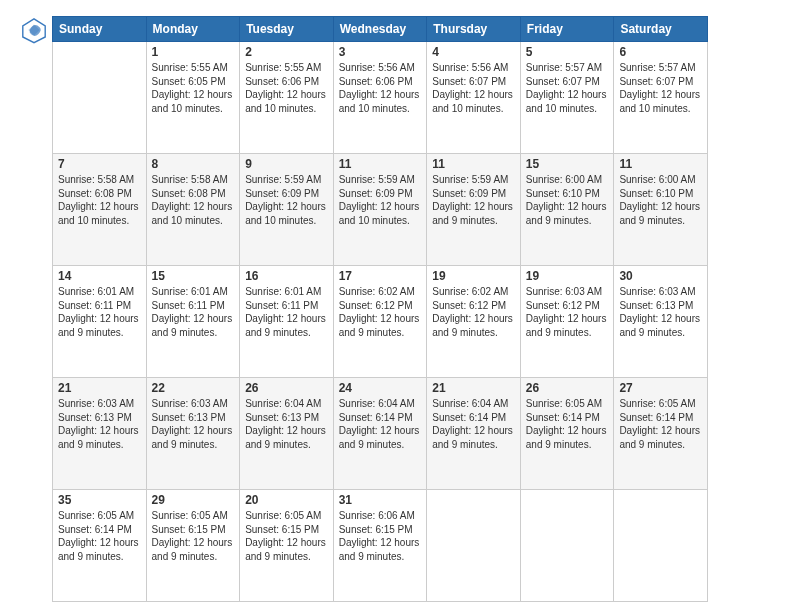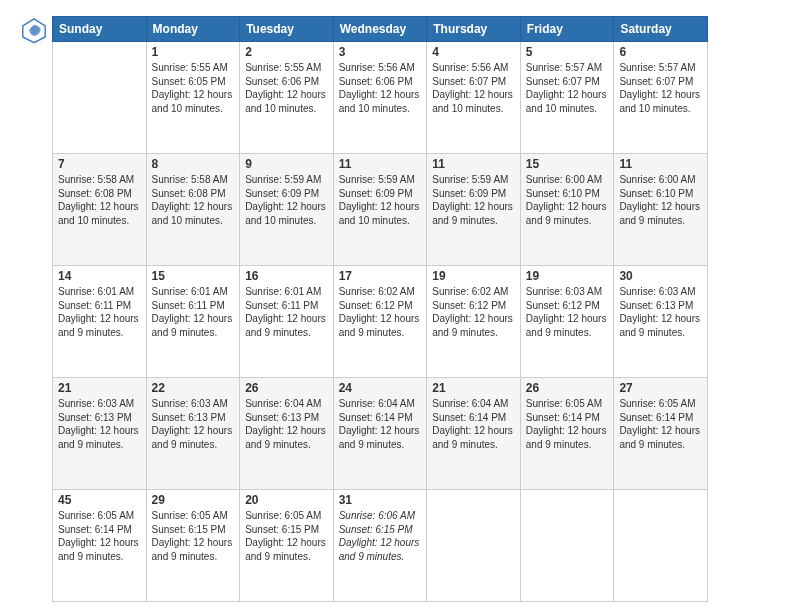"45" span.day-num { text: 45 -> 35 }
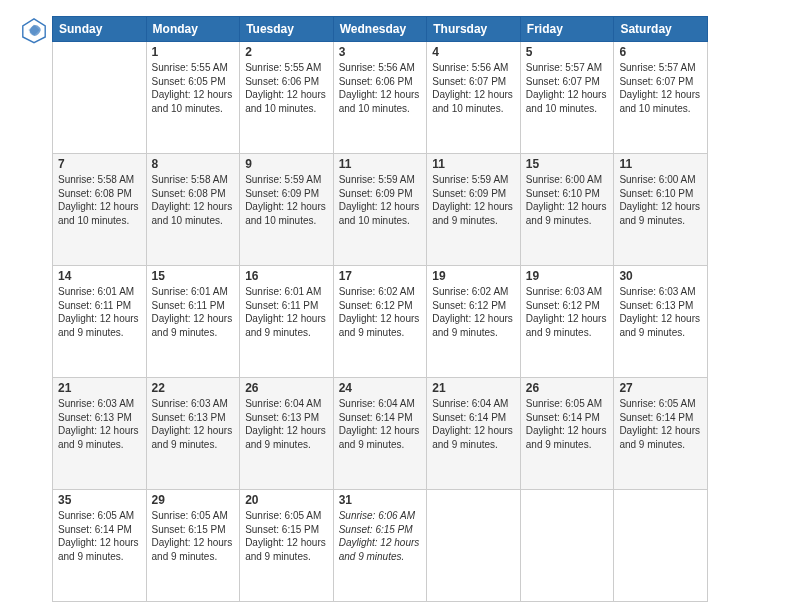"Sunrise: 6:06 AM" div.day-info { font-style: italic -> none }
